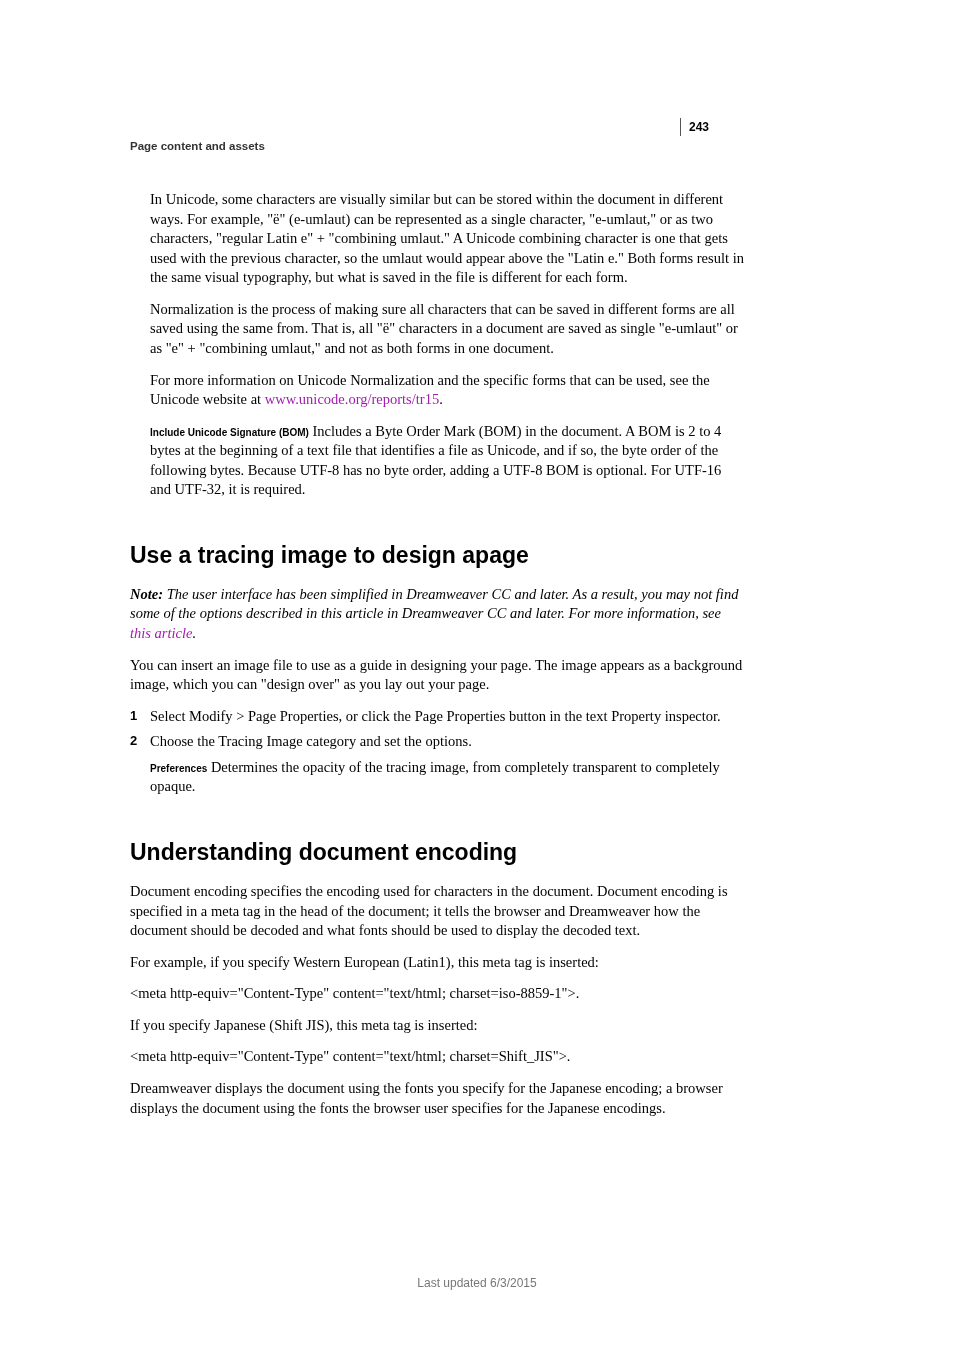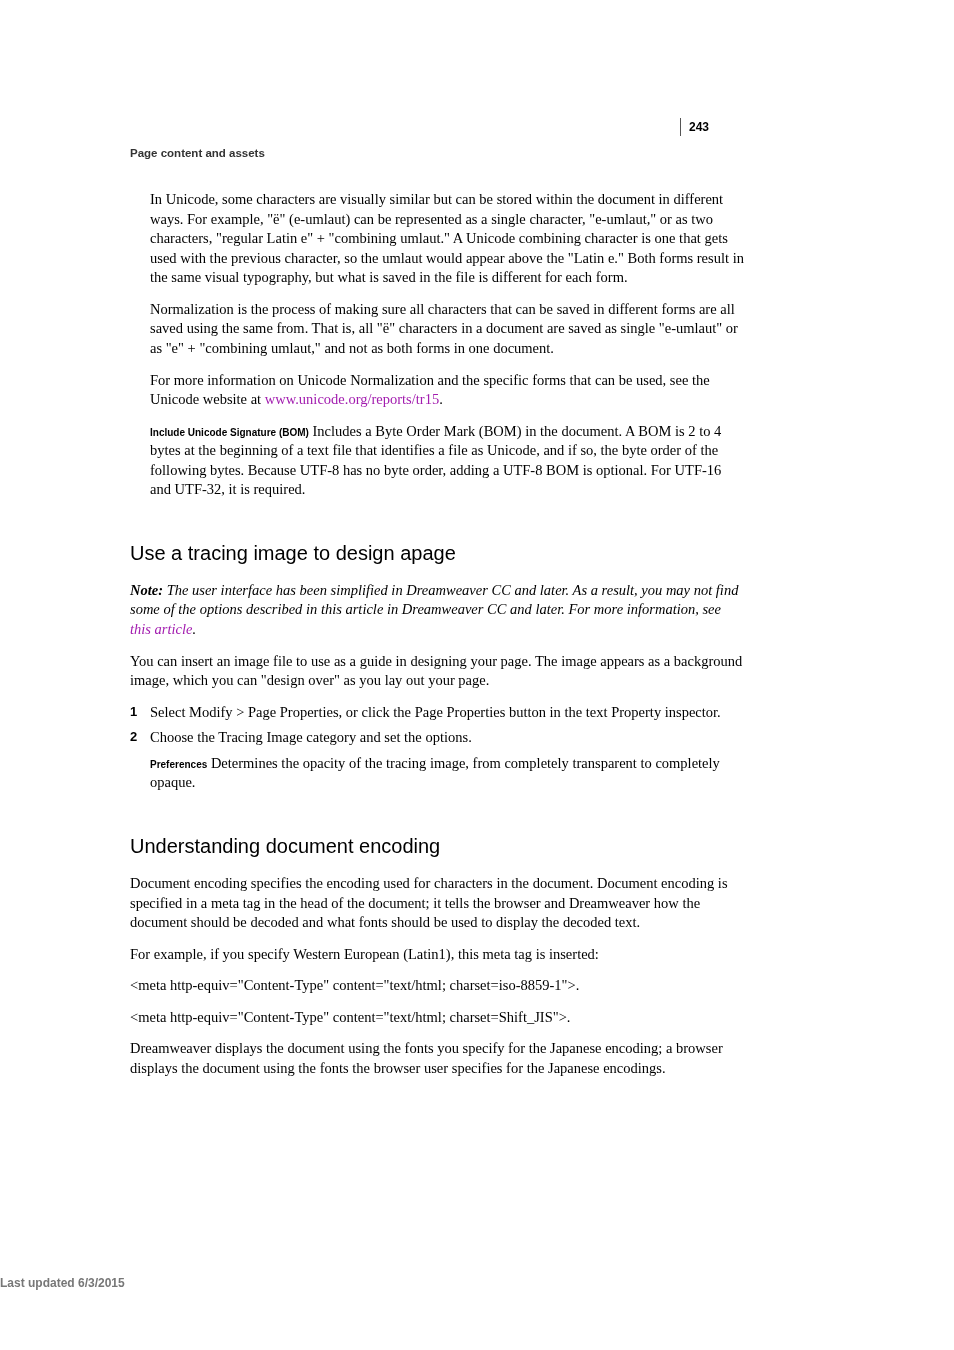"Page content and assets" .running-head { top: 147px -> 140px }
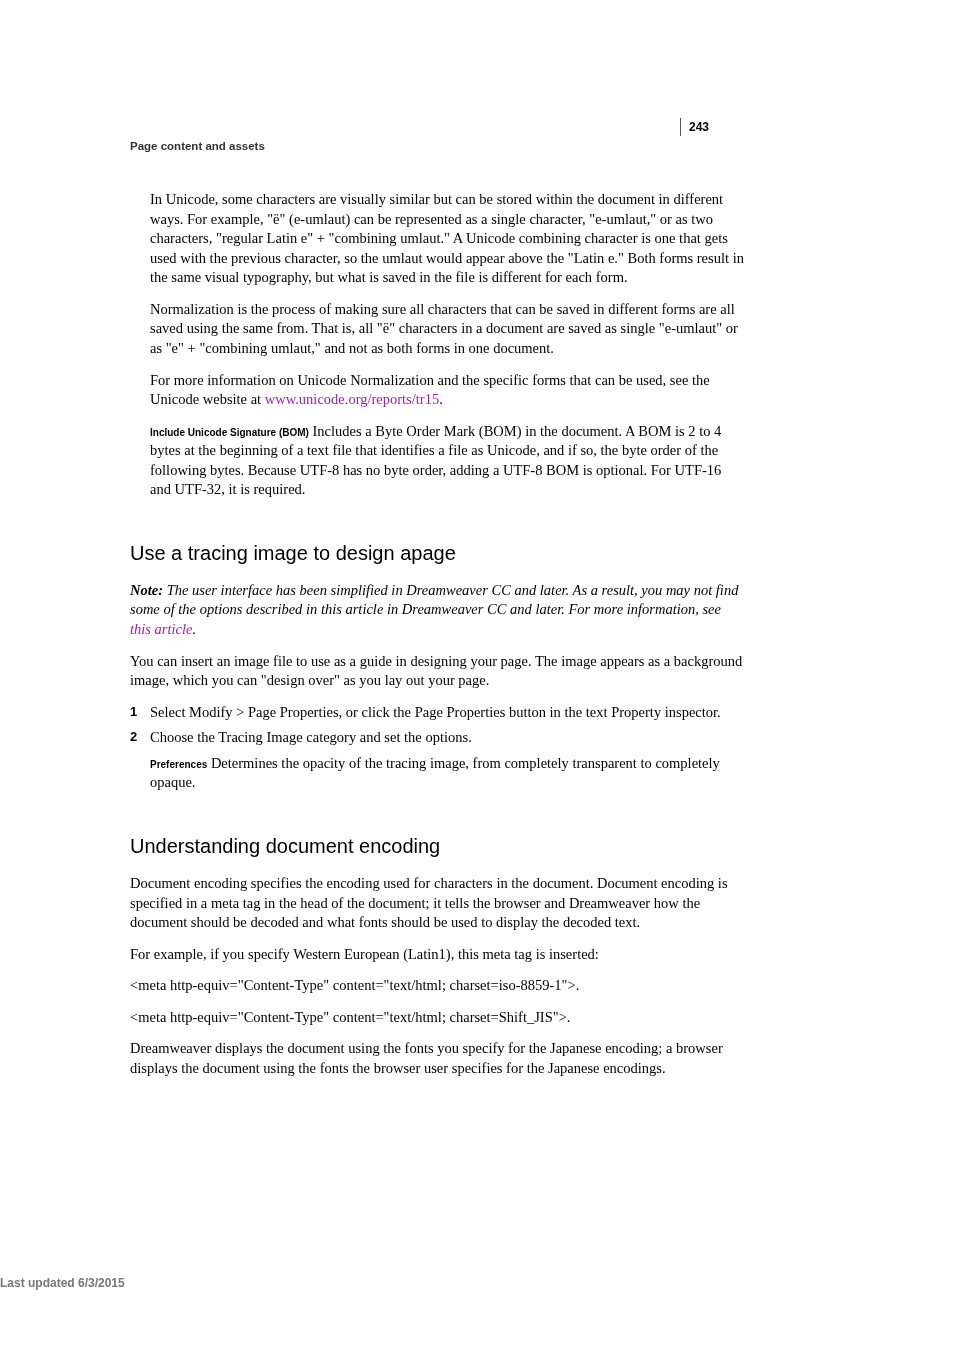"Use a tracing image to" h2 { font-size: 20px -> 23px; font-weight: 400 -> 700 }
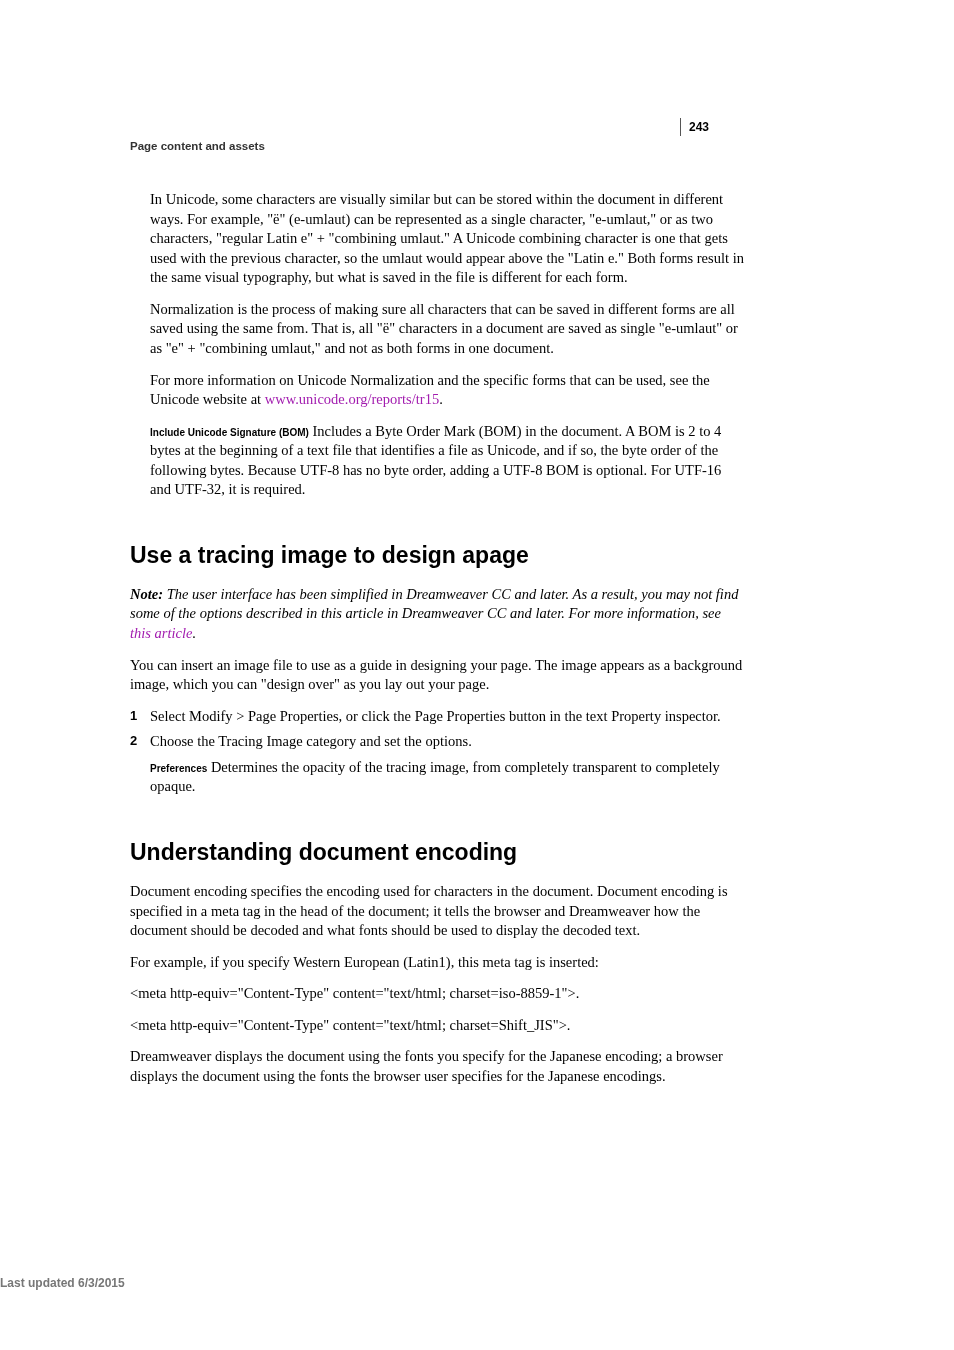"If you specify Japanese (Shift" p { html: none -> <p>If you specify Japanese (Shift JIS), this meta tag is inserted:</p> }
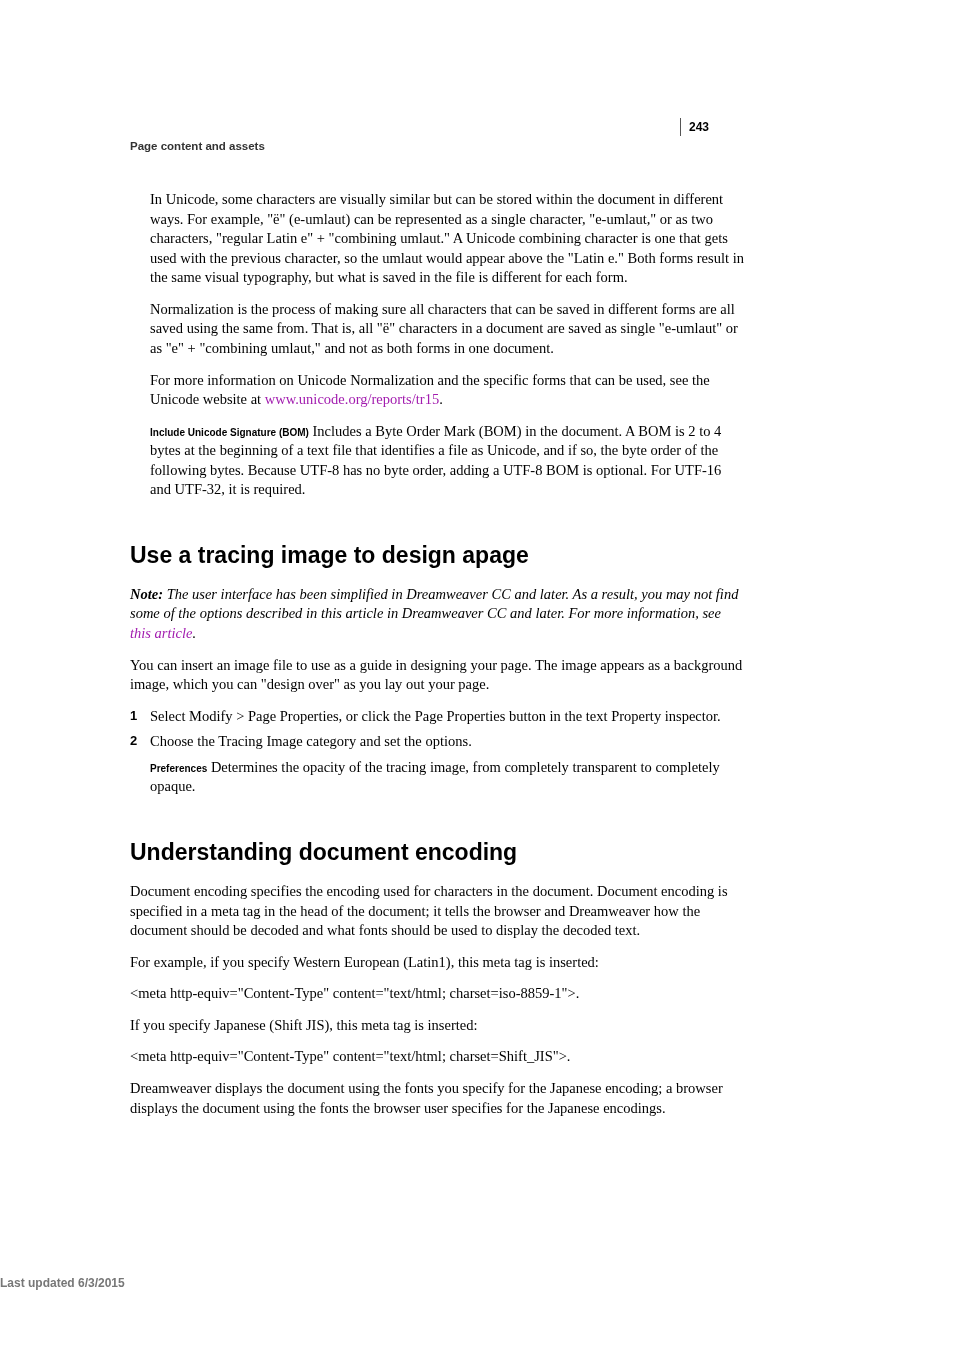"Last updated 6/3/2015" .footer { font-weight: 700 -> 400; text-align: left -> center }
